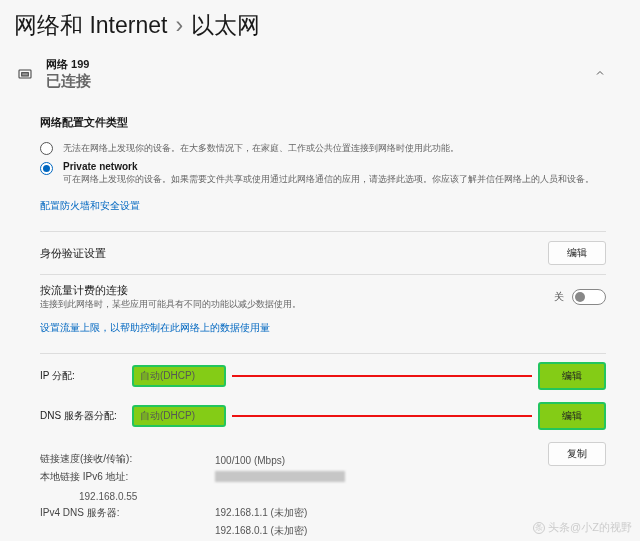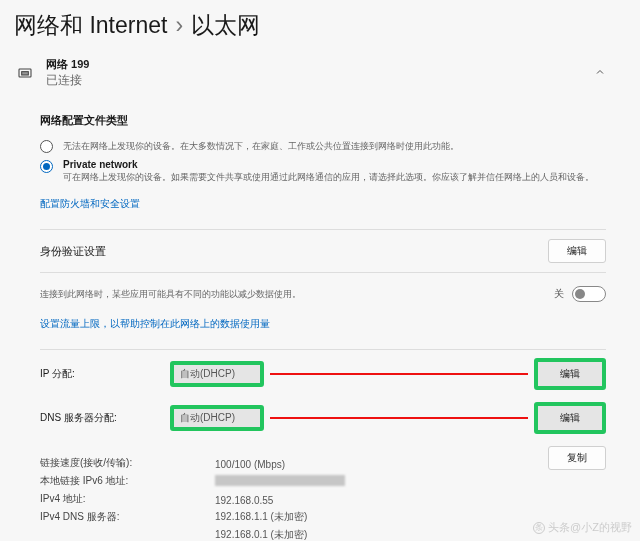"已连接" .net-sub { font-size: 12px -> 15px; font-weight: none -> bold }
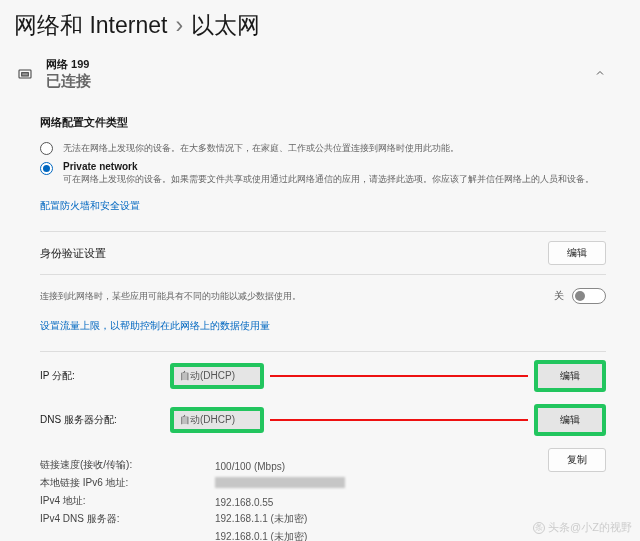"按流量计费的连接" div.title { html: none -> <div>按流量计费的连接</div> }
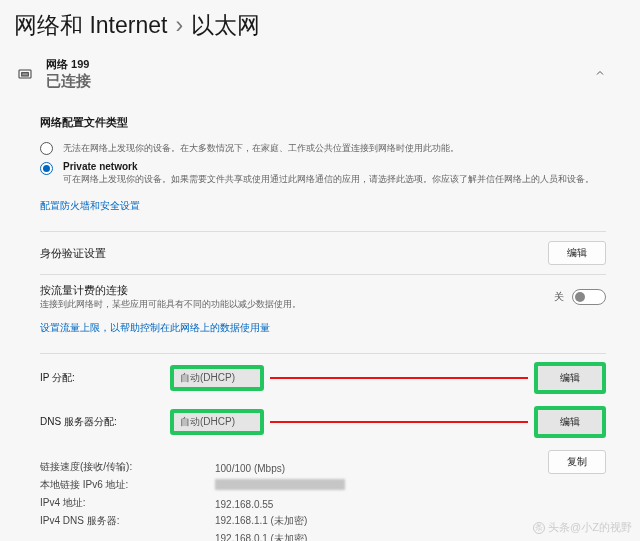"IP 分配:" .assign-row .albl { width: 130px -> 92px }
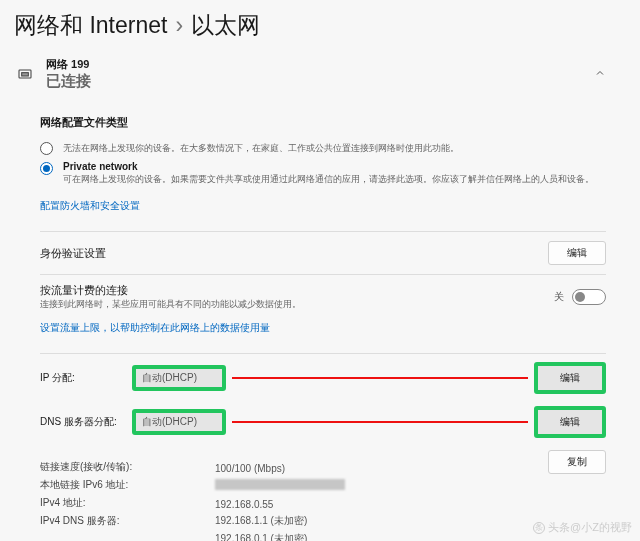"自动(DHCP)" .redbox { background: #e5e5e5 -> #84cc16; border: 4px solid #22c55e -> 2px solid #22c55e }
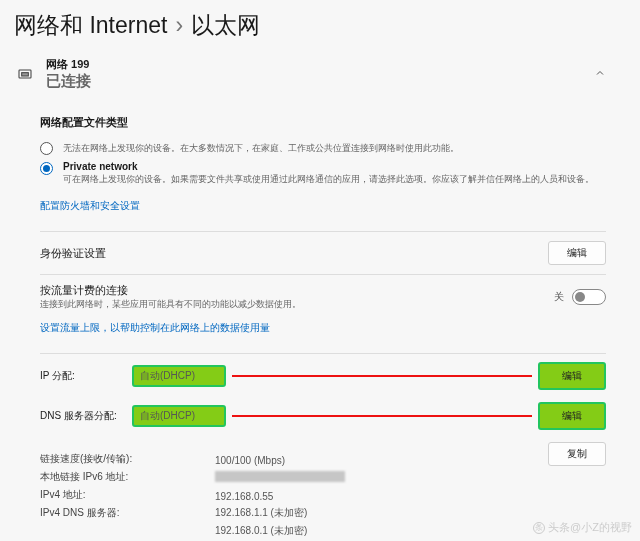"IPv4 地址:" div.pl { html: <div>IPv4 地址:</div> -> none }
